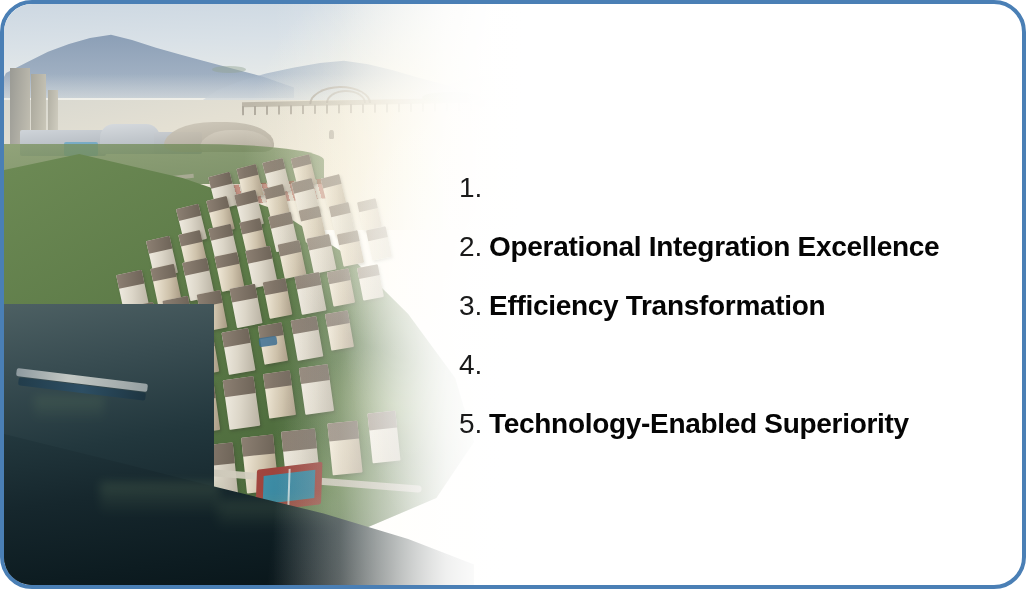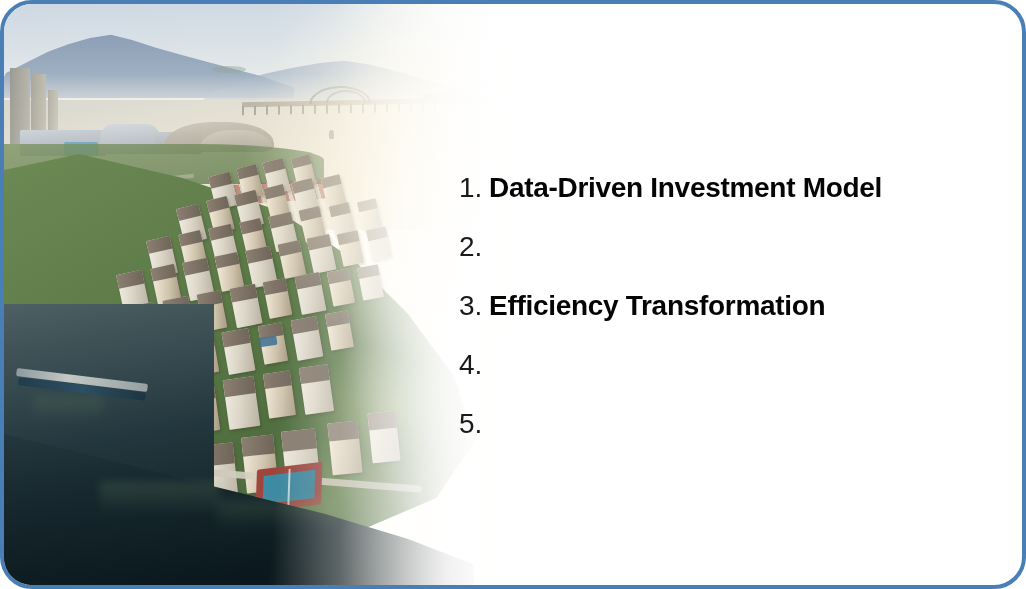"Data-Driven Investment Model" span.title { html: <span>Data-Driven Investment Model</span> -> none }
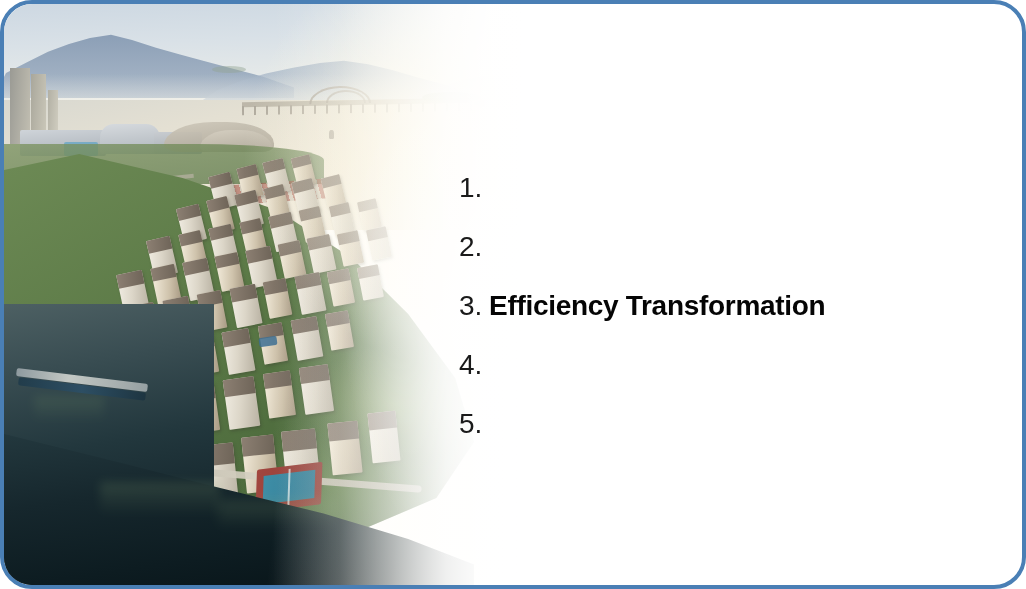"Operational Integration Excellence" span.title { html: none -> <span>Operational Integration Excellence</span> }
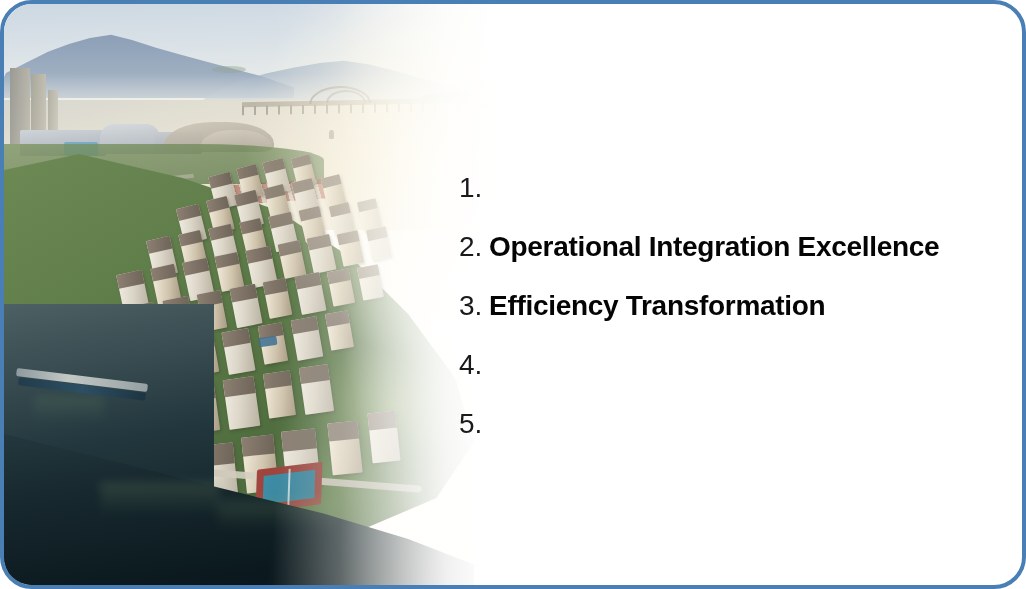"Technology-Enabled Superiority" span.title { html: none -> <span>Technology-Enabled Superiority</span> }
